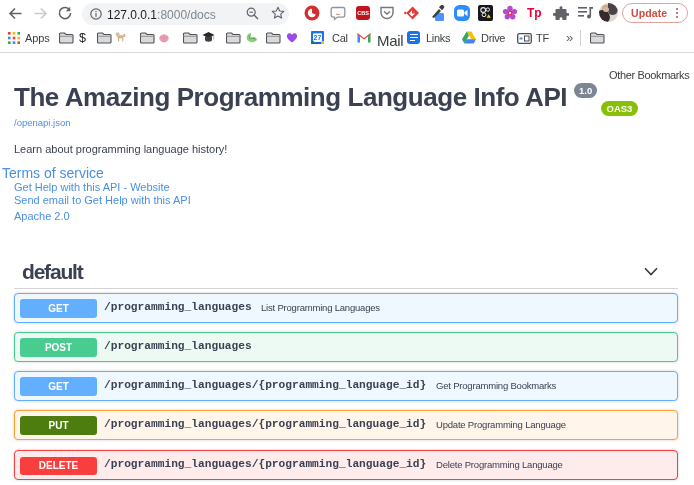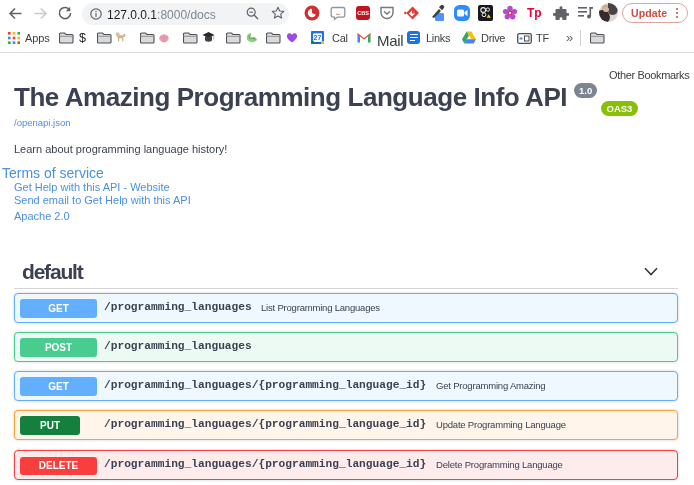"Get Programming Amazing" div.abs { text: Amazing -> Bookmarks }
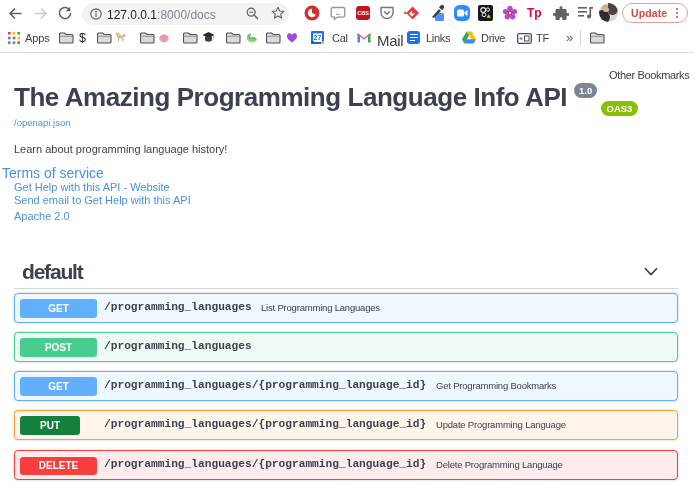"PUT" div.abs { background: #15803d -> #4d7c0f; width: 60px -> 77px }
